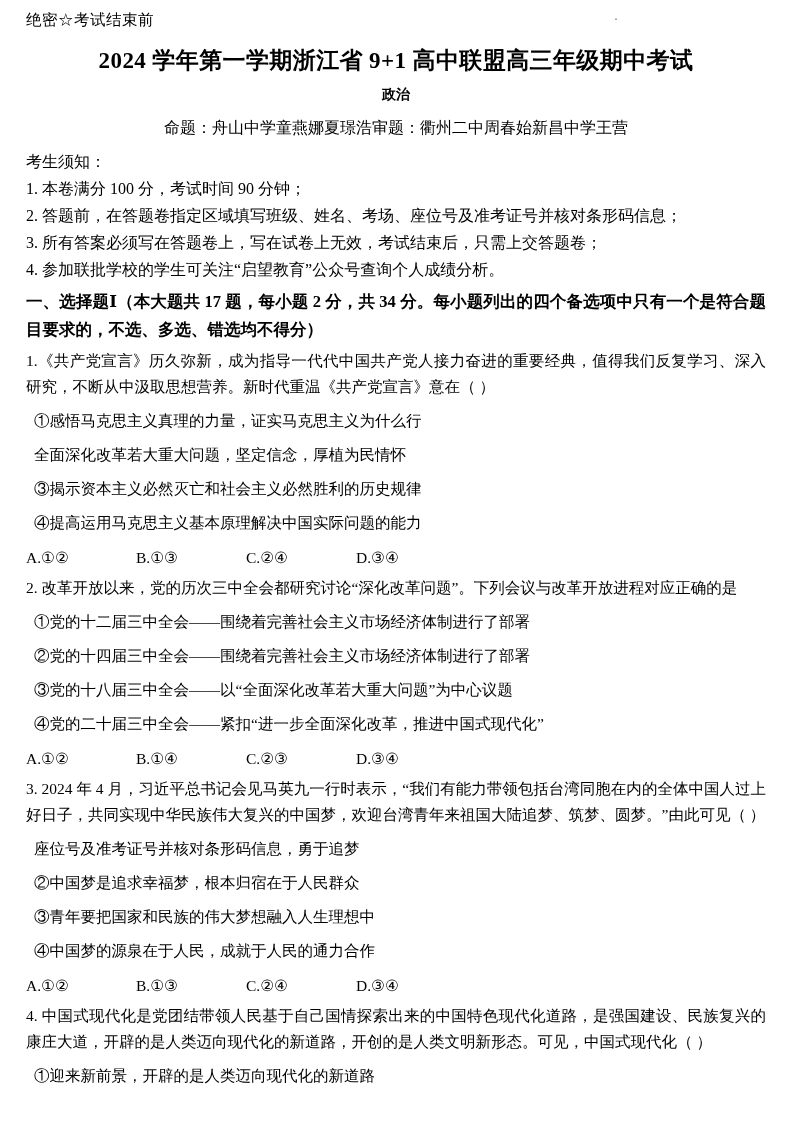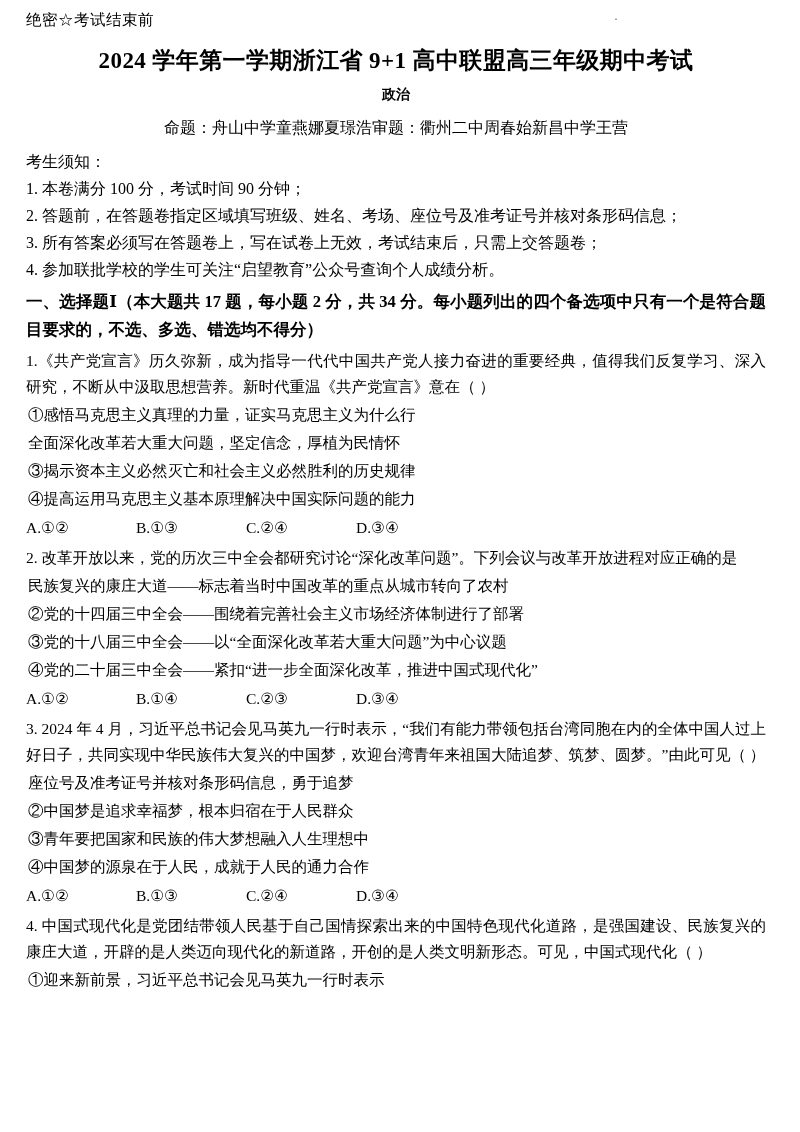"①感悟马克思主义真理的力量，证实马克思主义为什么行" .opt { margin: 2px -> 8px }
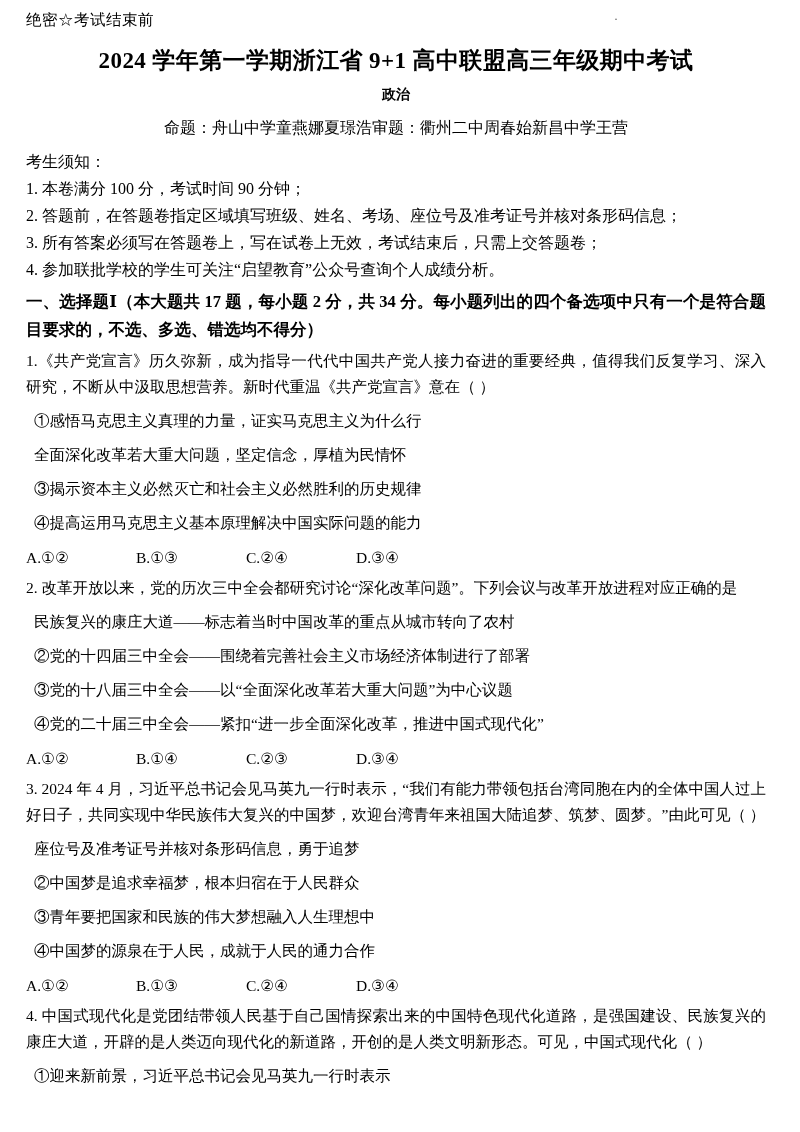"民族复兴的康庄大道——标志着当时中国改革的重点从城市转向了农村" div.opt { text: 民族复兴的康庄大道——标志着当时中国改革的重点从城市转向了农村 -> ①党的十二届三中全会——围绕着完善社会主义市场经济体制进行了部署 }
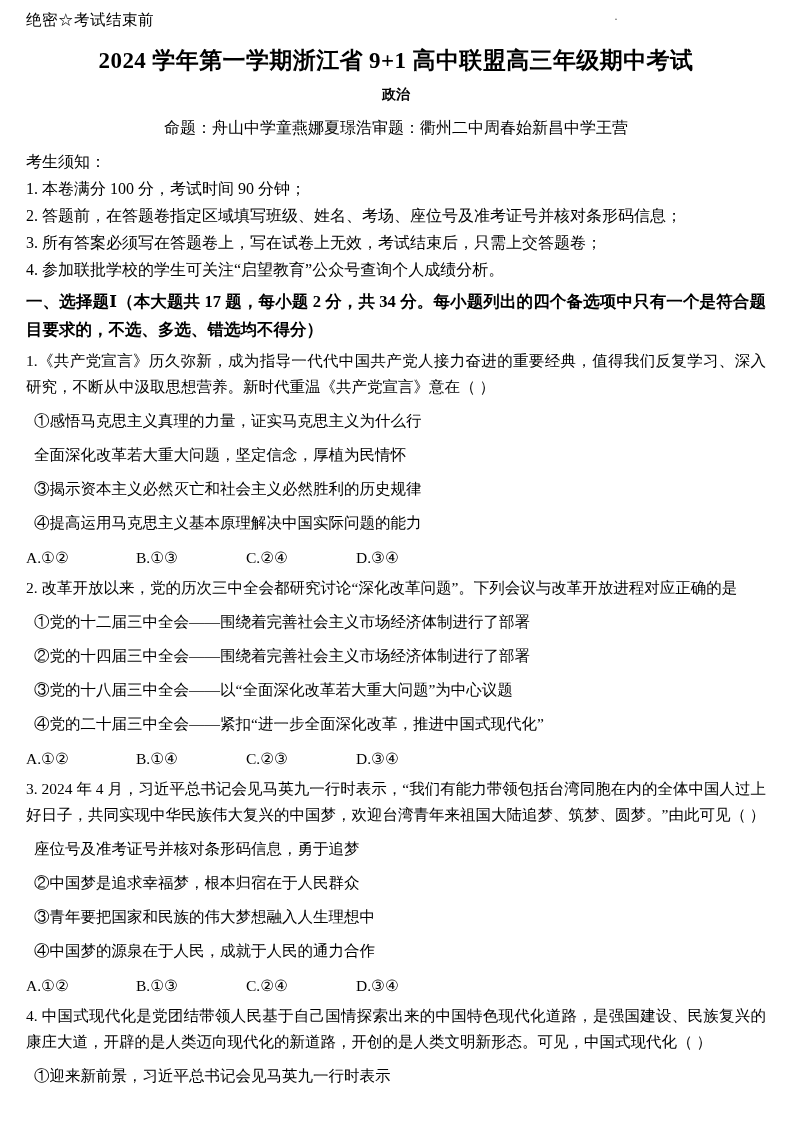"①迎来新前景，习近平总书记会见马英九一行时表示" div.opt { text: 习近平总书记会见马英九一行时表示 -> 开辟的是人类迈向现代化的新道路 }
